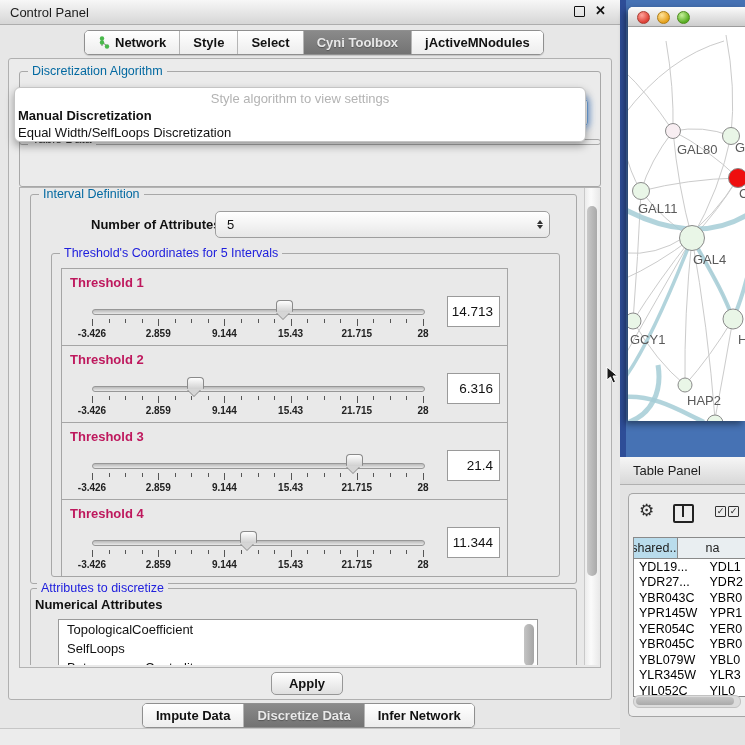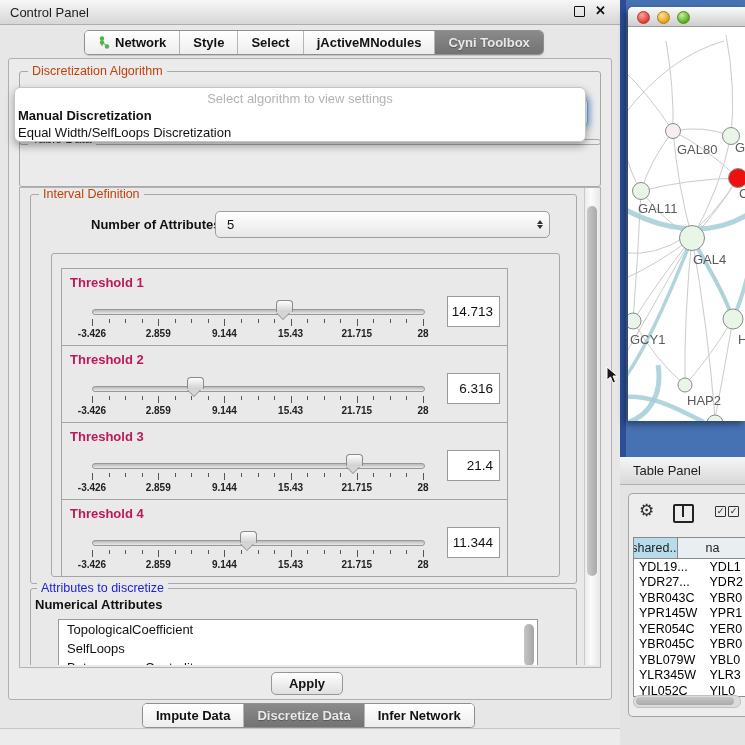"jActiveMNodules" div.seg { order: before "Cyni Toolbox" -> after "Cyni Toolbox" }
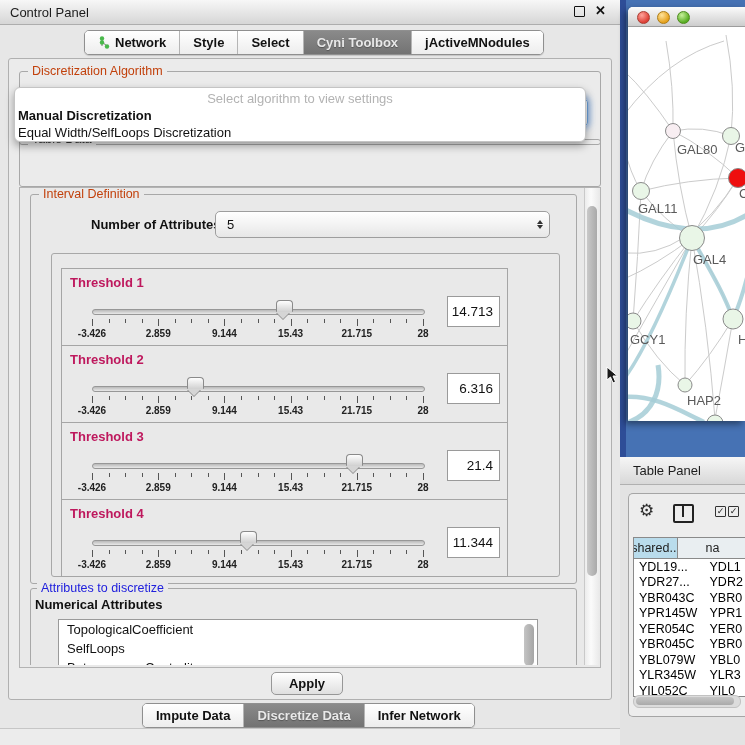"Discretization Algorithm" .t-green { color: #c2410c -> #0369a1 }
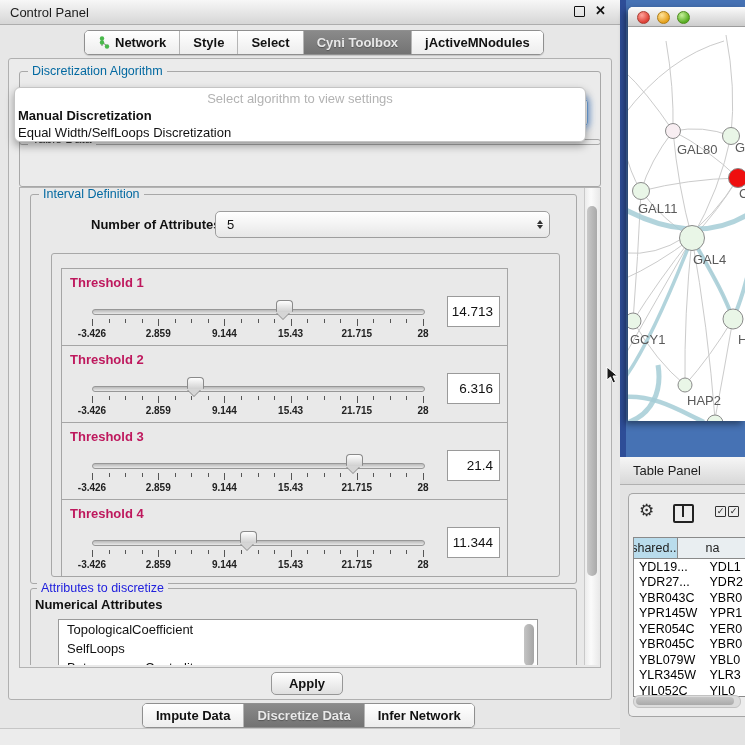"Select algorithm to view settings" div.prompt { text: Select -> Style }
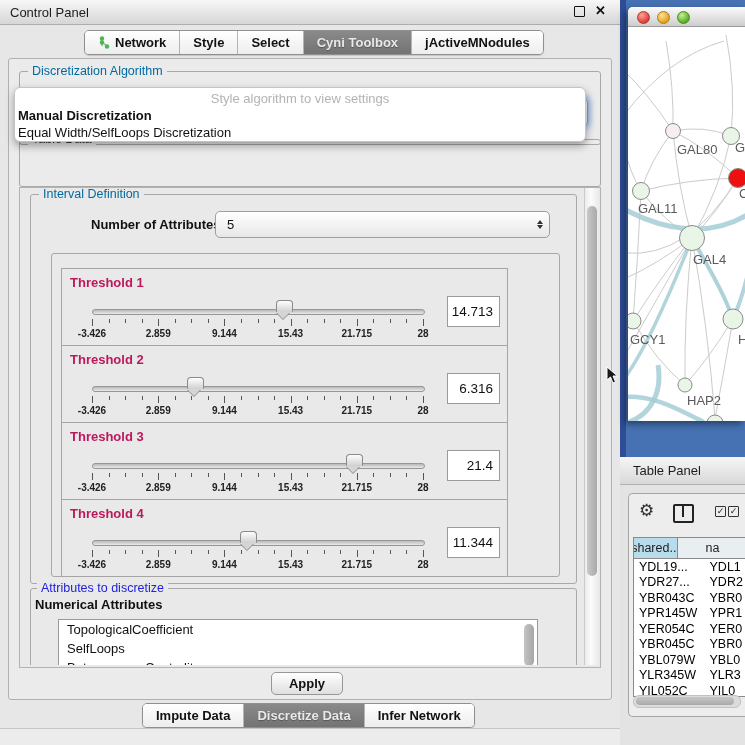"Threshold's Coordinates for 5 Intervals" span.group-title { html: none -> <span>Threshold's Coordinates for 5 Intervals</span> }
